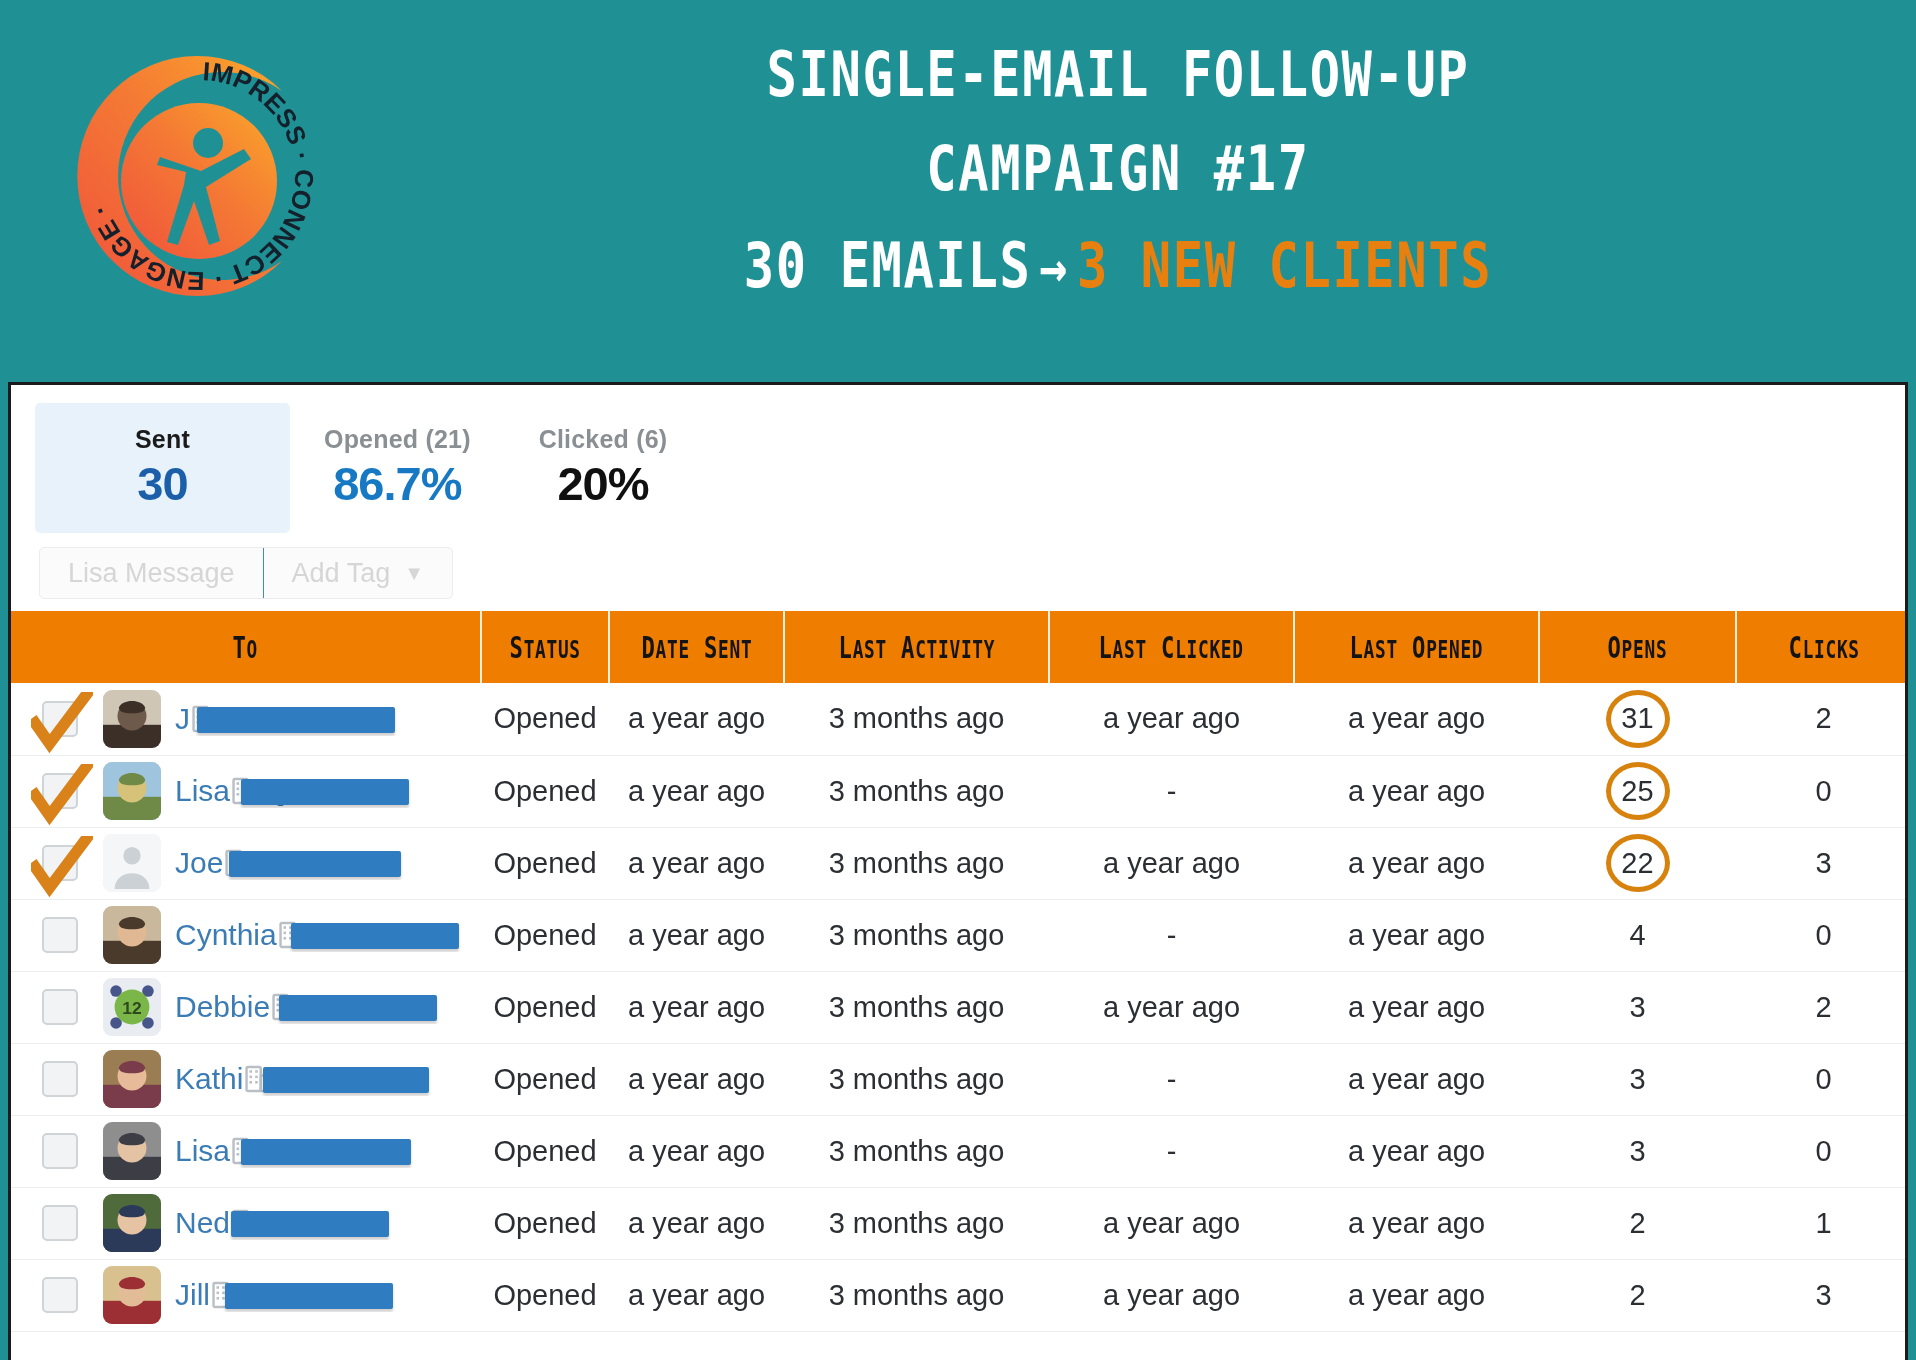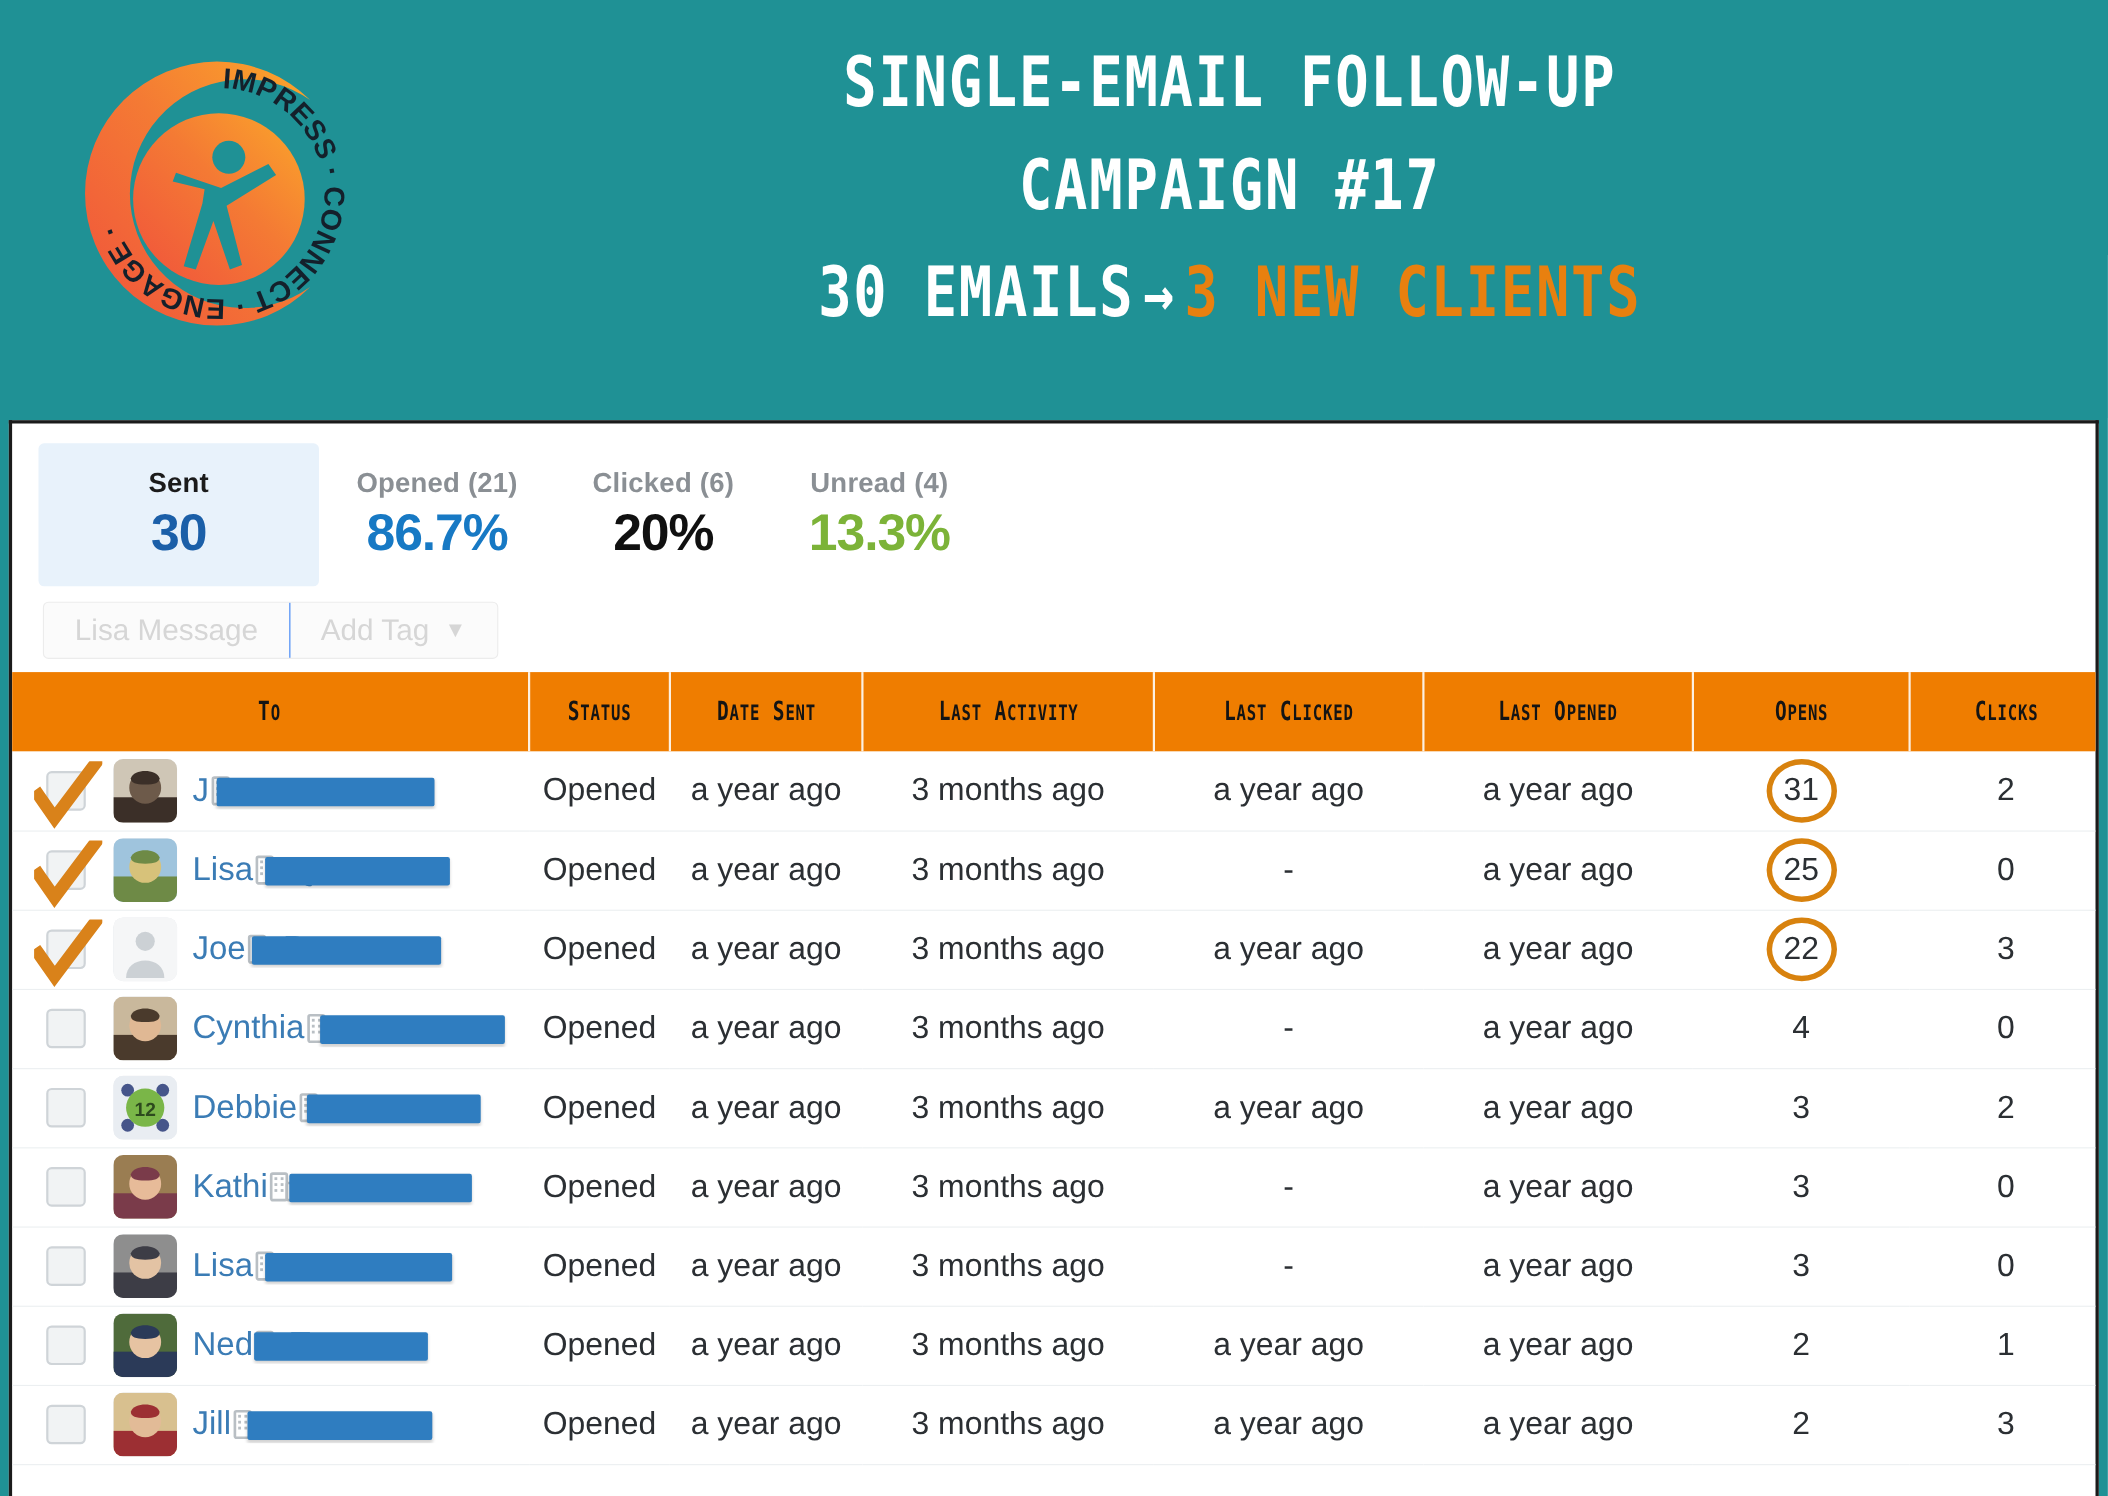"Unread (4)" div.stat { html: <div> <div>Unread (4)</div> <div>13.3%</div> </div> -> none }
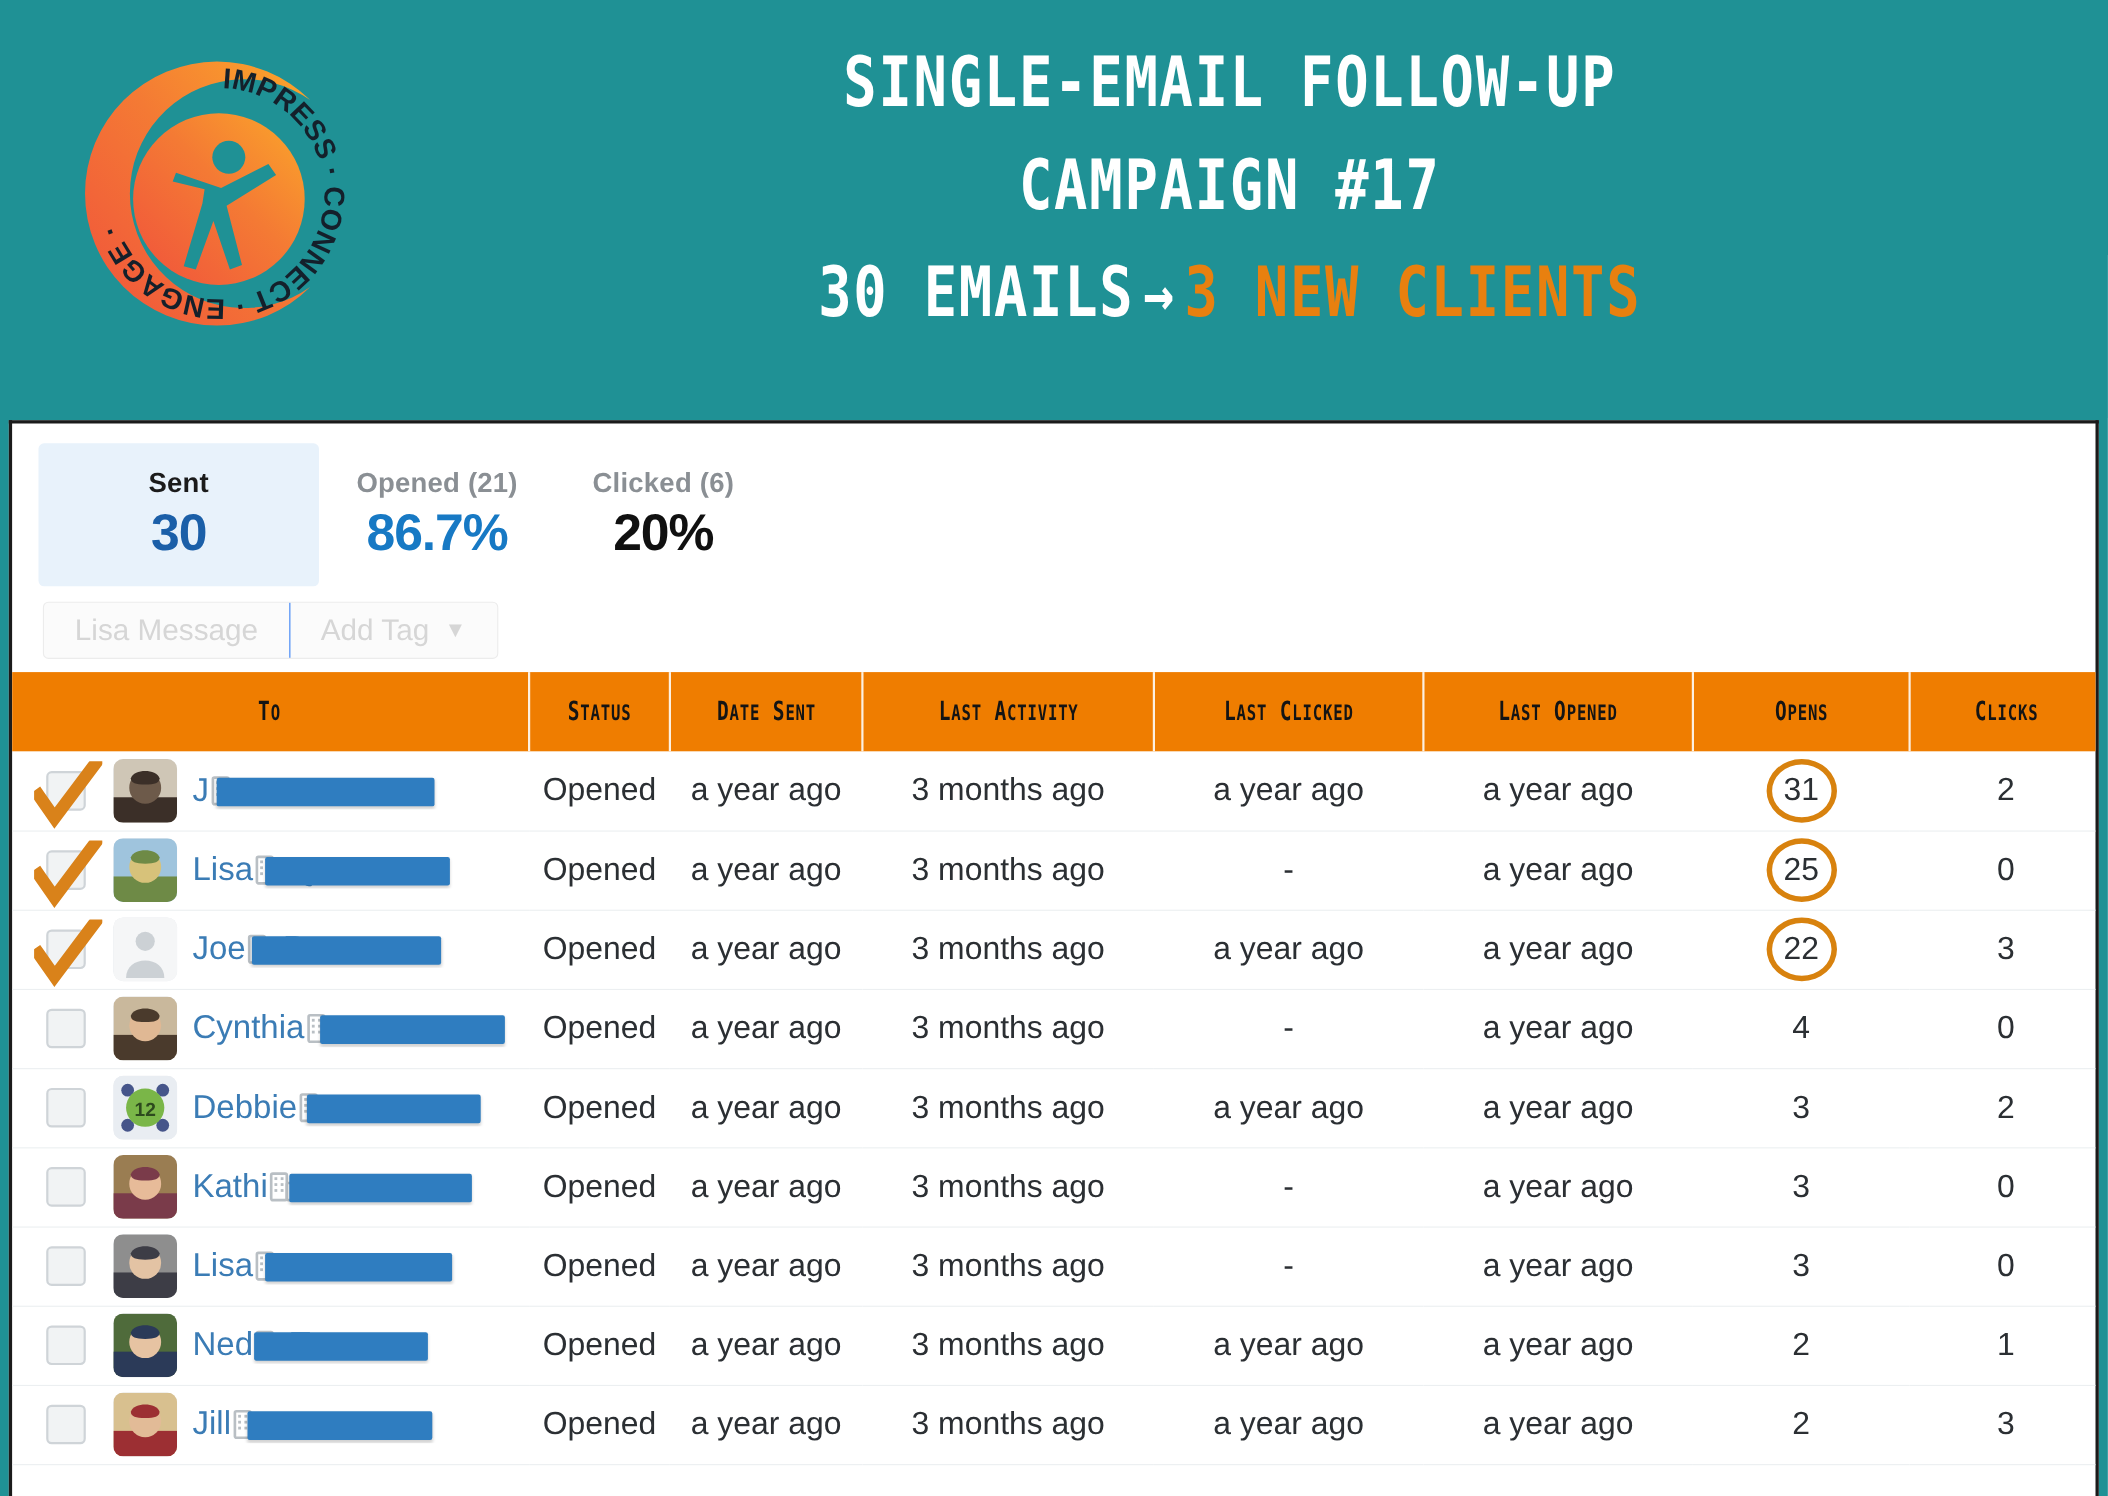"TO" table.grid thead th { font-size: 24px -> 30px }
